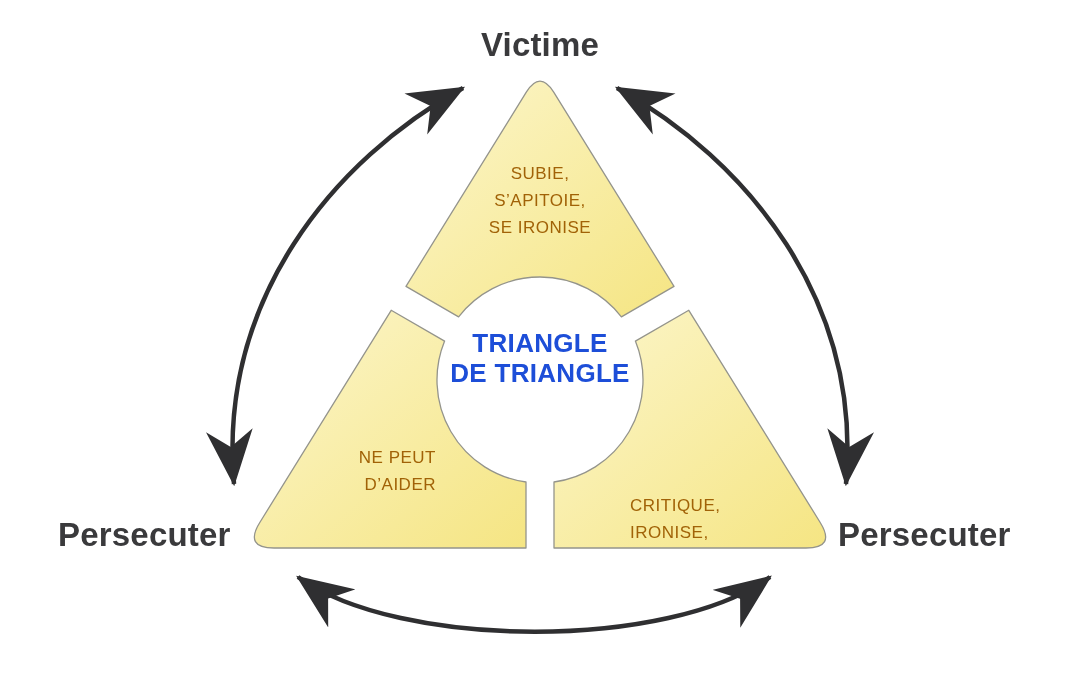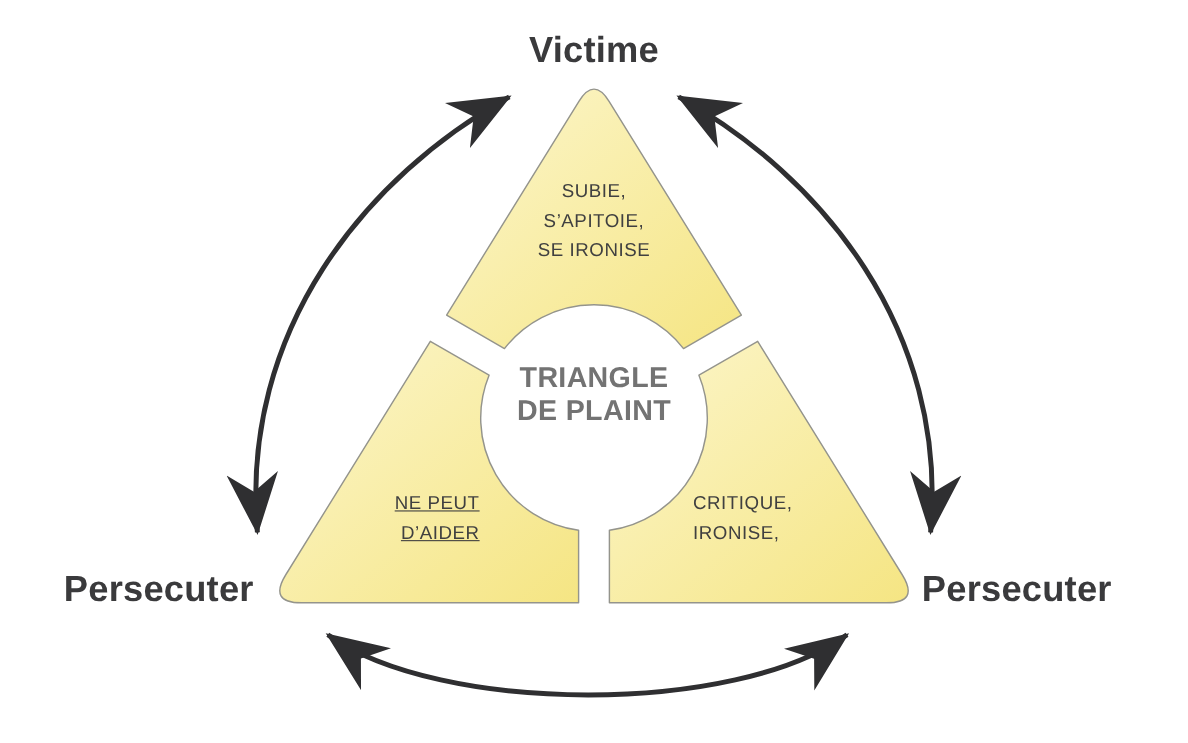"SUBIE," .behaviors { color: #404040 -> #a16207 }
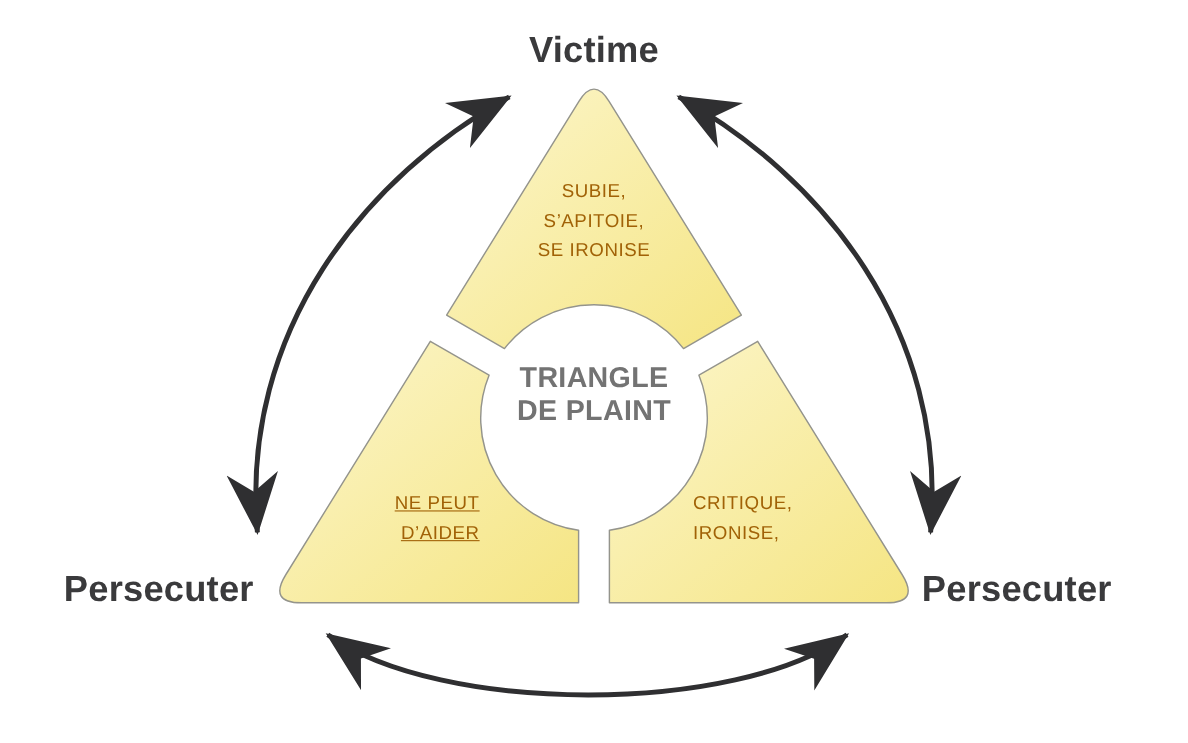"TRIANGLE" .center-title { color: #737373 -> #1d4ed8 }
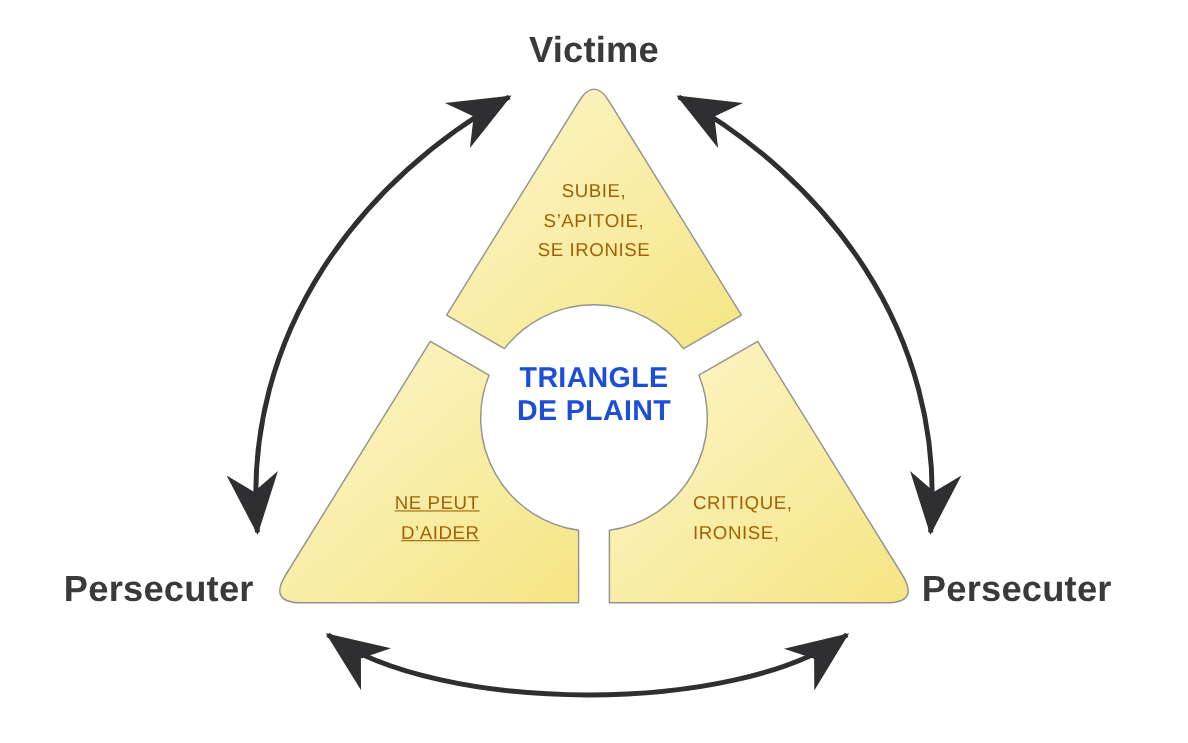"DE PLAINT" div { text: PLAINT -> TRIANGLE }
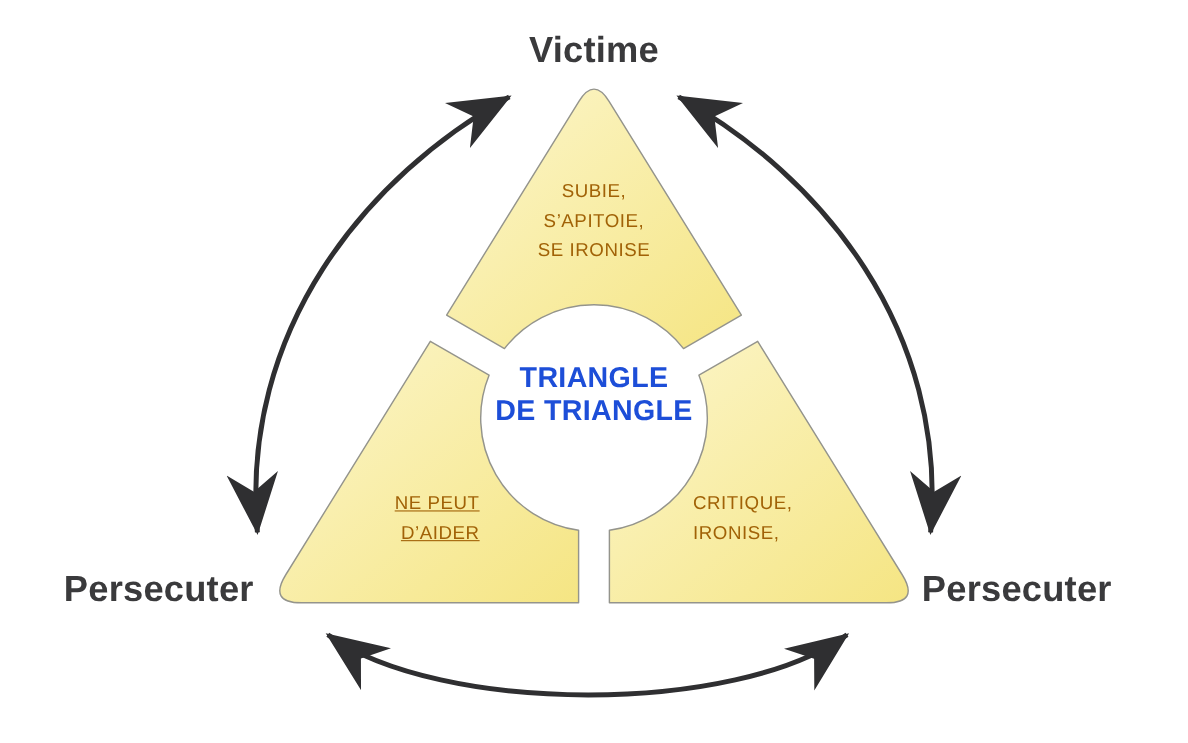"NE PEUT" div.behaviors { text-decoration: underline -> none }
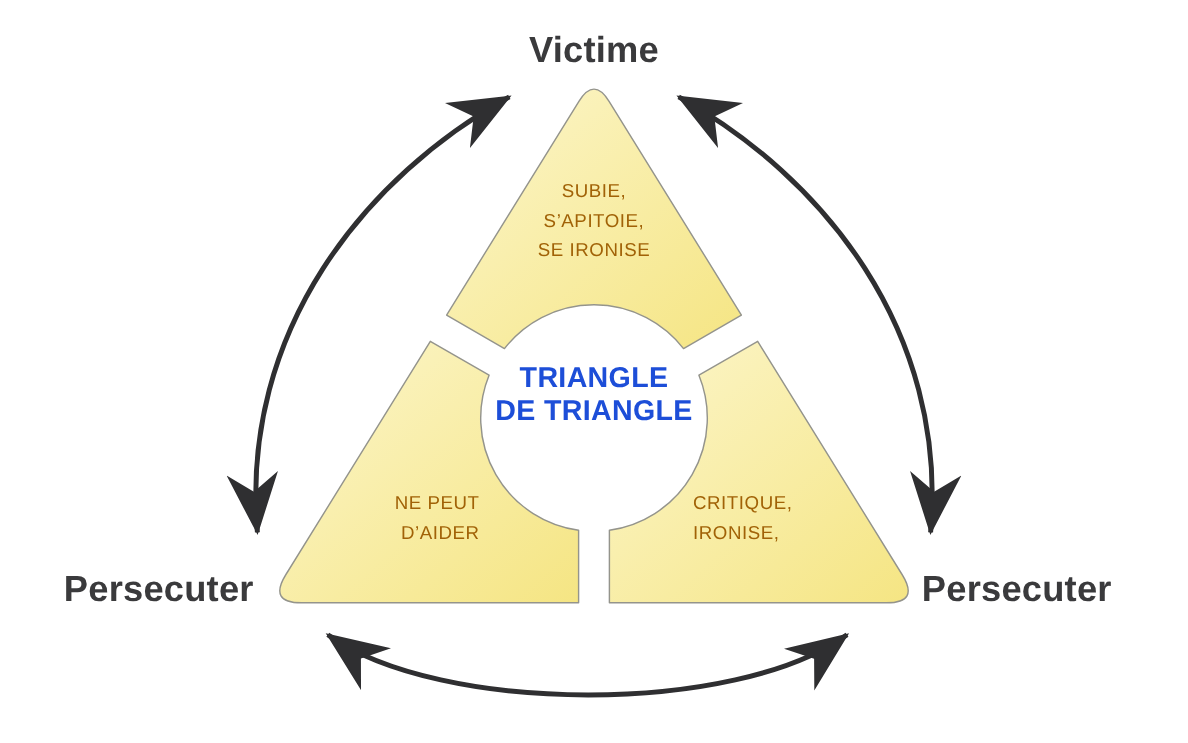"CRITIQUE," .behaviors.align-left { margin-top: none -> 48px }
